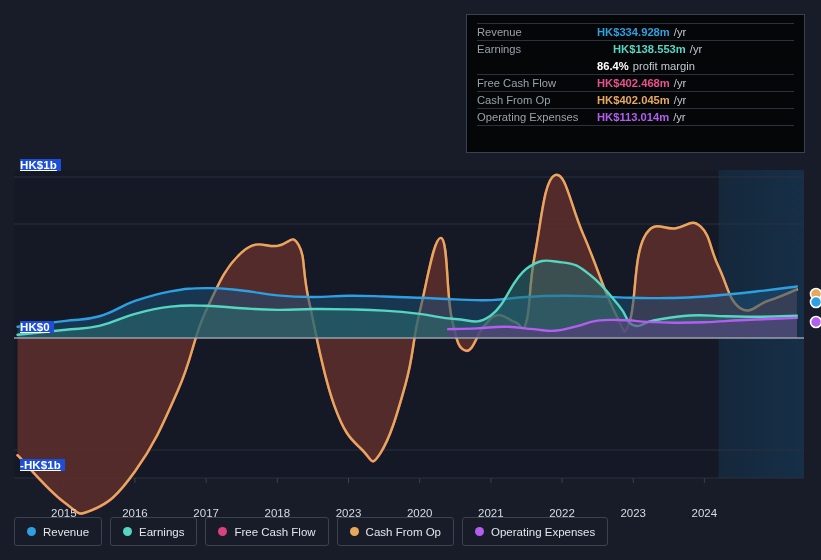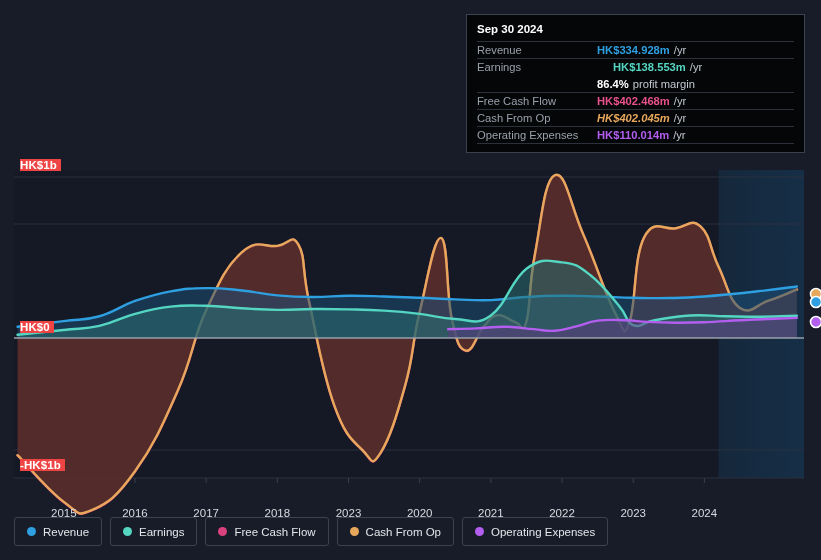"Sep 30 2024" div { html: <div>Sep 30 2024</div> -> none }
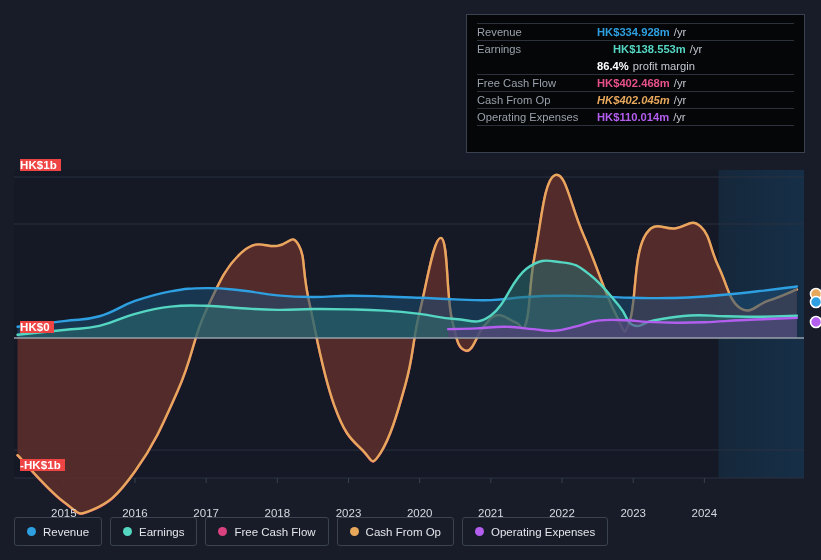"HK$402.045m" span.tt-value { font-style: italic -> none }
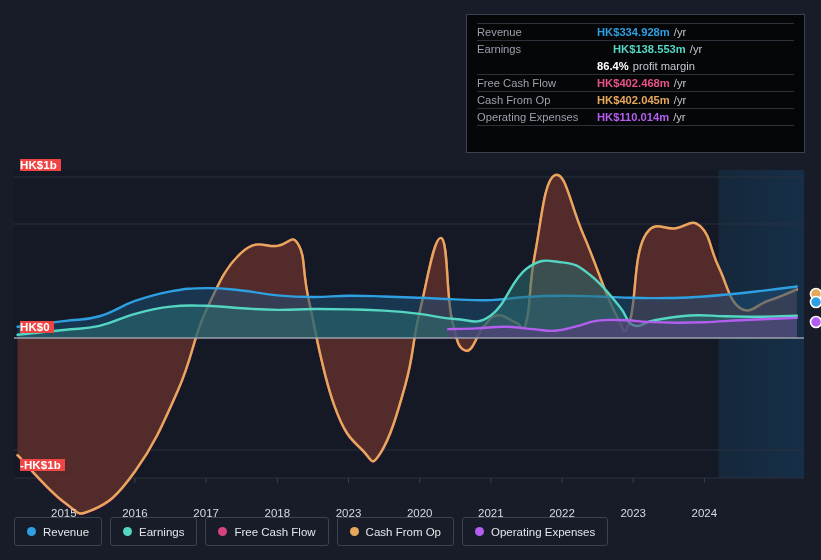"HK$110.014m" span.tt-value { text: HK$110.014m -> HK$113.014m }
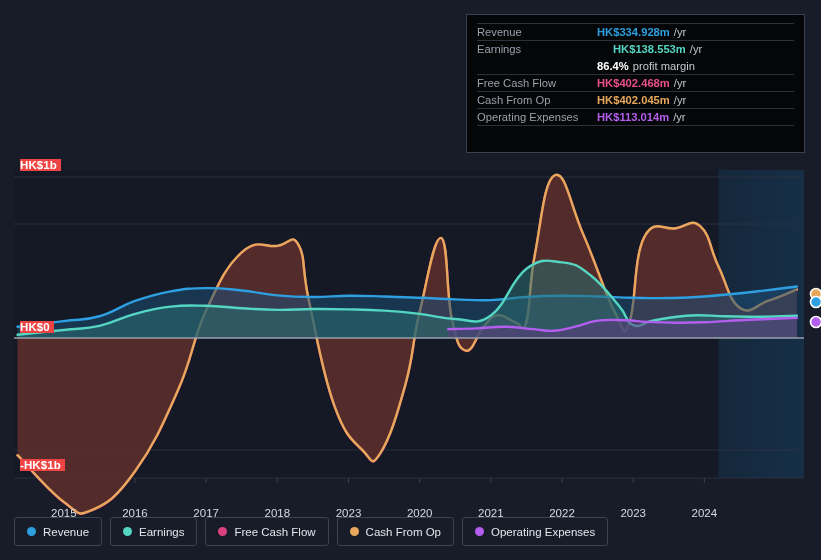"HK$1b" .y-axis-label { background: #ef4444 -> #1d4ed8; text-decoration: none -> underline }
